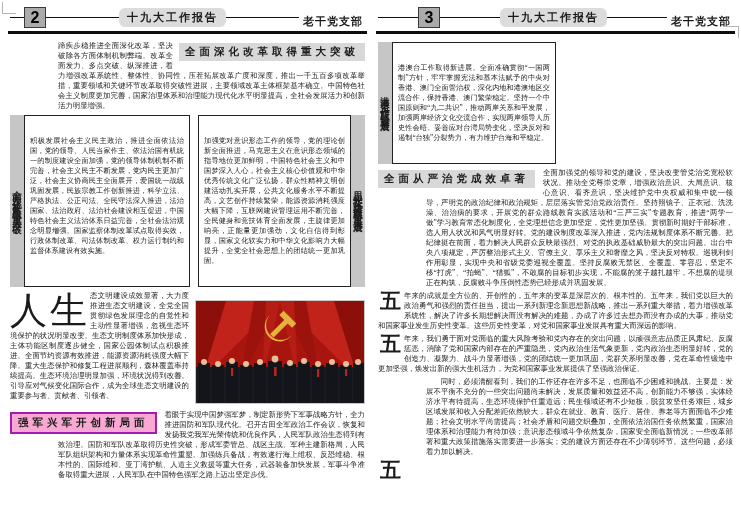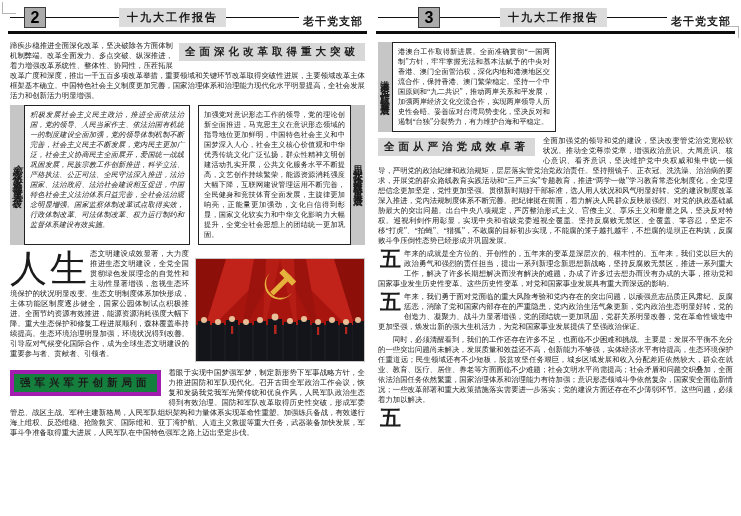"十九大工作报告" .issue-title { border-radius: none -> 6px }
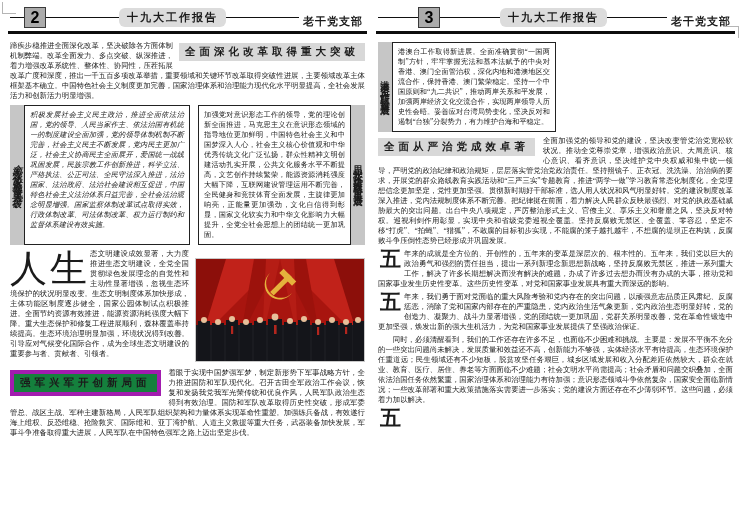"蹄疾步稳推进全面深化改革，坚决破除各方面体制机制弊端。改革全面发力、多点突破、纵" .para { margin-left: none -> 48px }
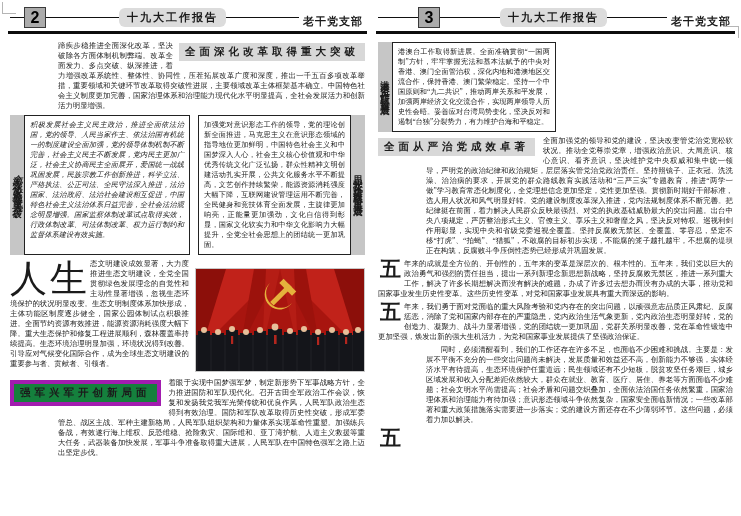"港澳台工作取得新进展。全面准确贯彻“一国两制”方针，牢牢掌握宪法和基本法赋予的中" .box-text { padding: 4px 5px -> 20px 5px }
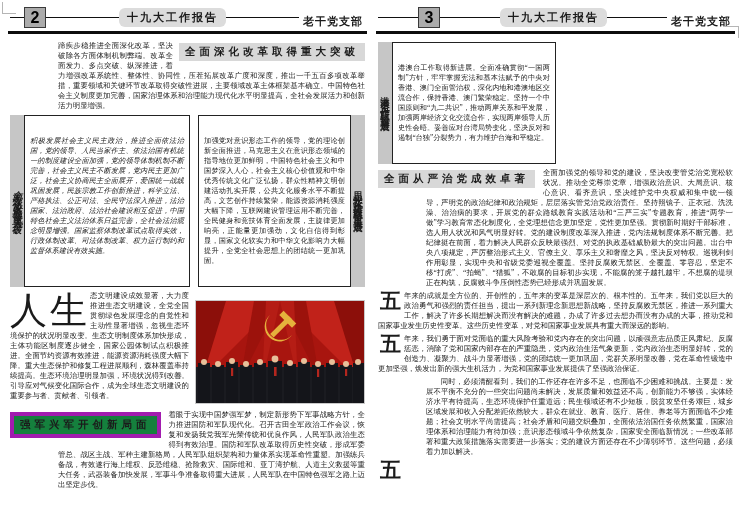"积极发展社会主义民主政治，推进全面依法治国，党的领导、人民当家作主、依法治国有机" div.side-box { font-style: italic -> none }
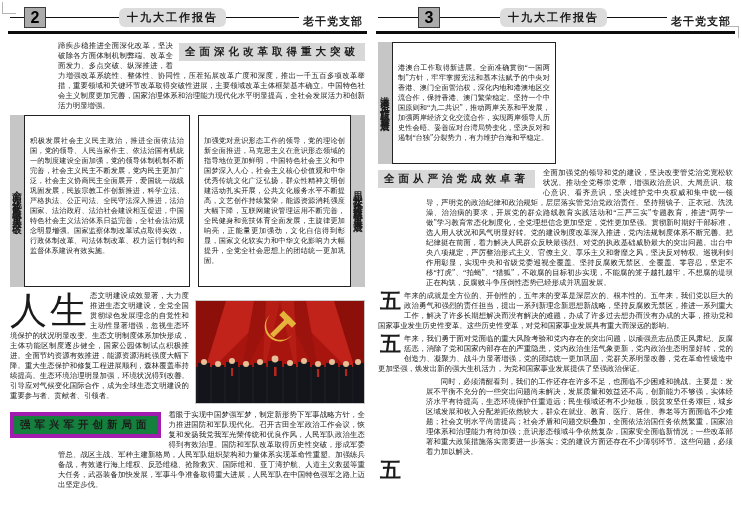"年来的成就是全方位的、开创性的，五年来的变革是深层次的、根本性的。五年来，我们党" span { text: 坚持反腐败无禁区，推进一系列重大工作 -> 推出一系列重大举措，着力增强改革系统性 }
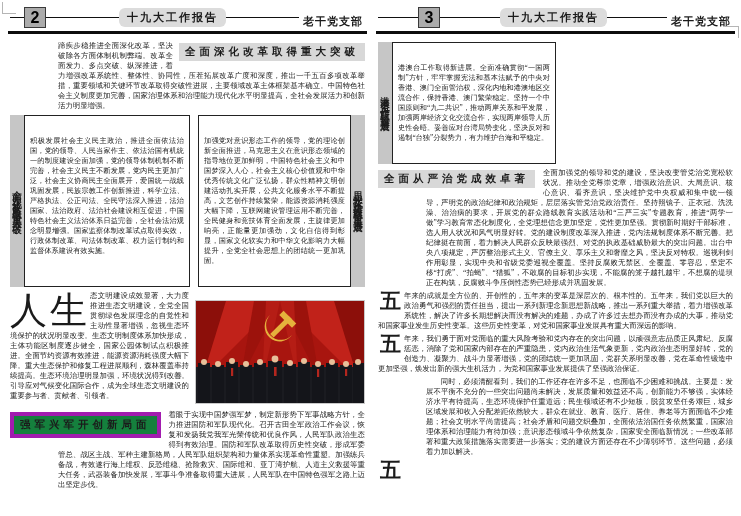"着眼于实现中国梦强军梦，制定新形势下军事战略方针，全力推进国防和军队现代化。召开" div.para { text: 抢险救灾 -> 根本性的 }
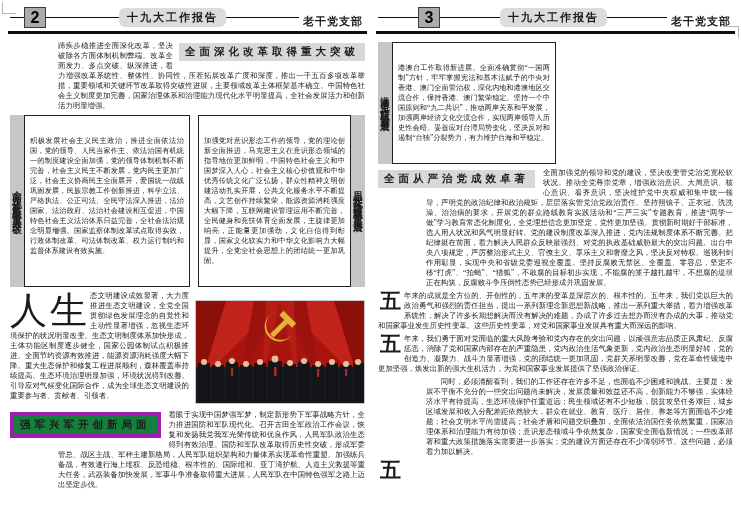"强军兴军开创新局面" .boxed-heading { background: #15803d -> #f9a8d4; border: 4px solid #a21caf -> 2px solid #a21caf }
